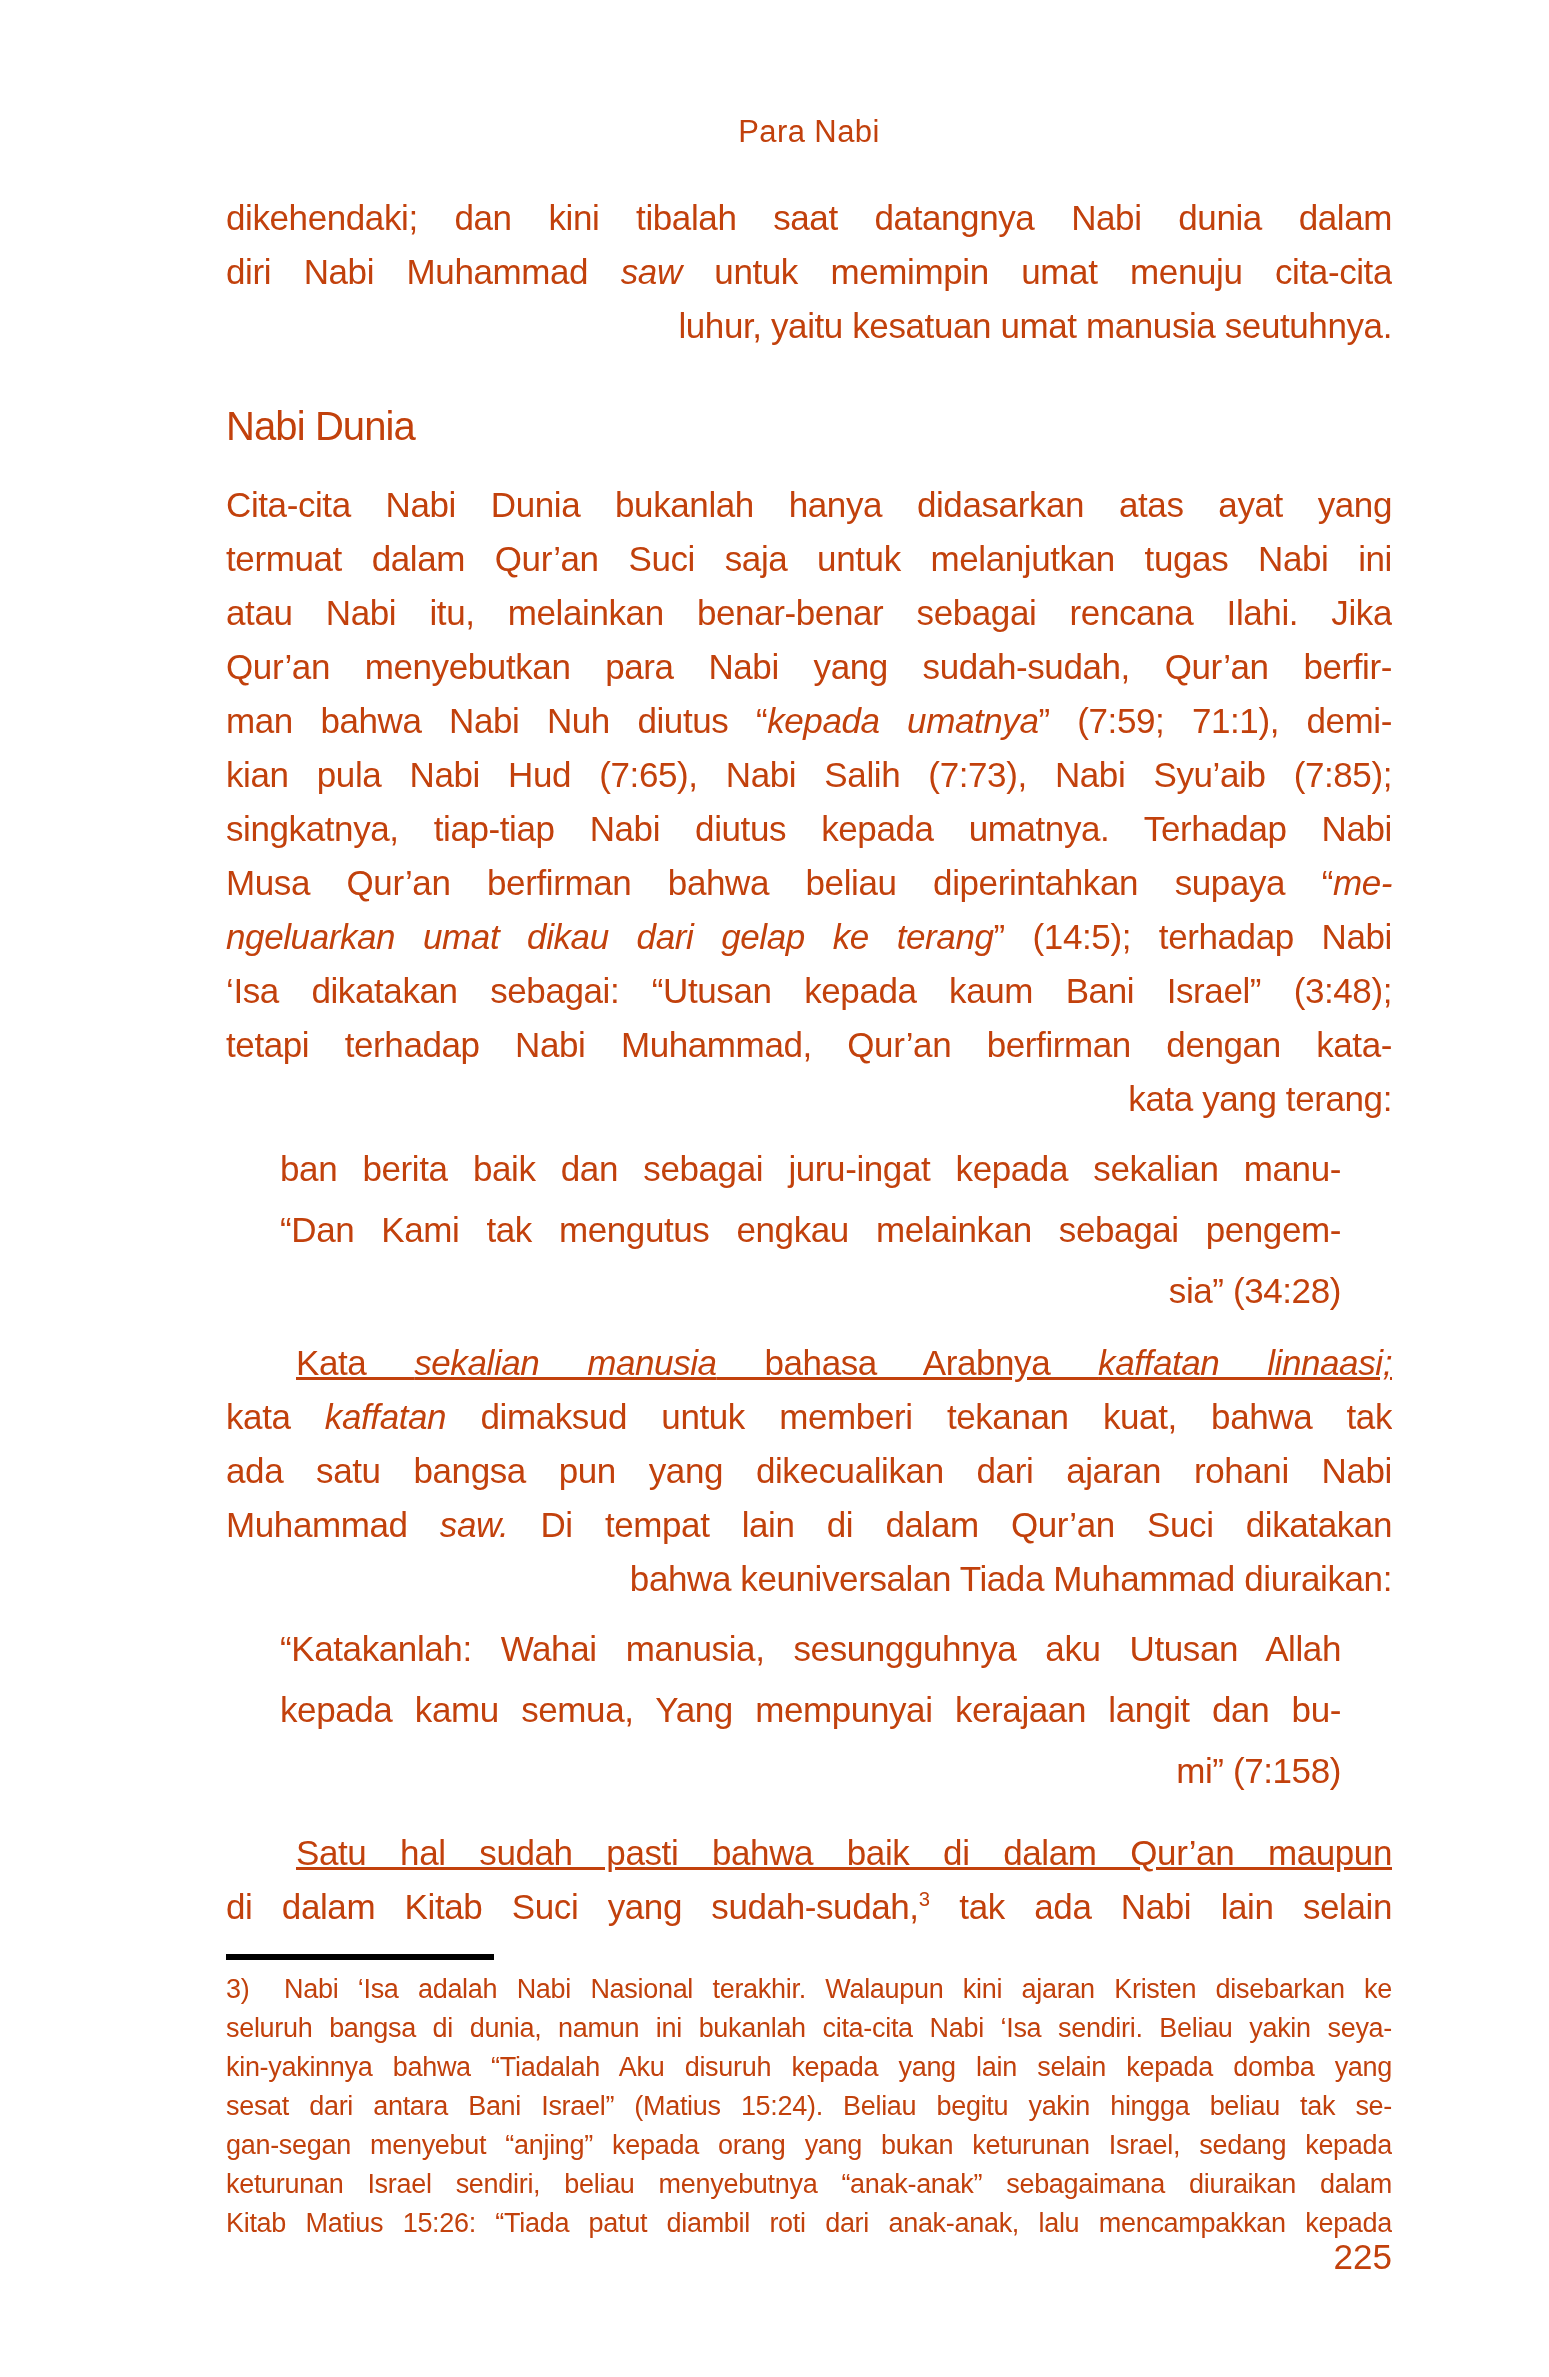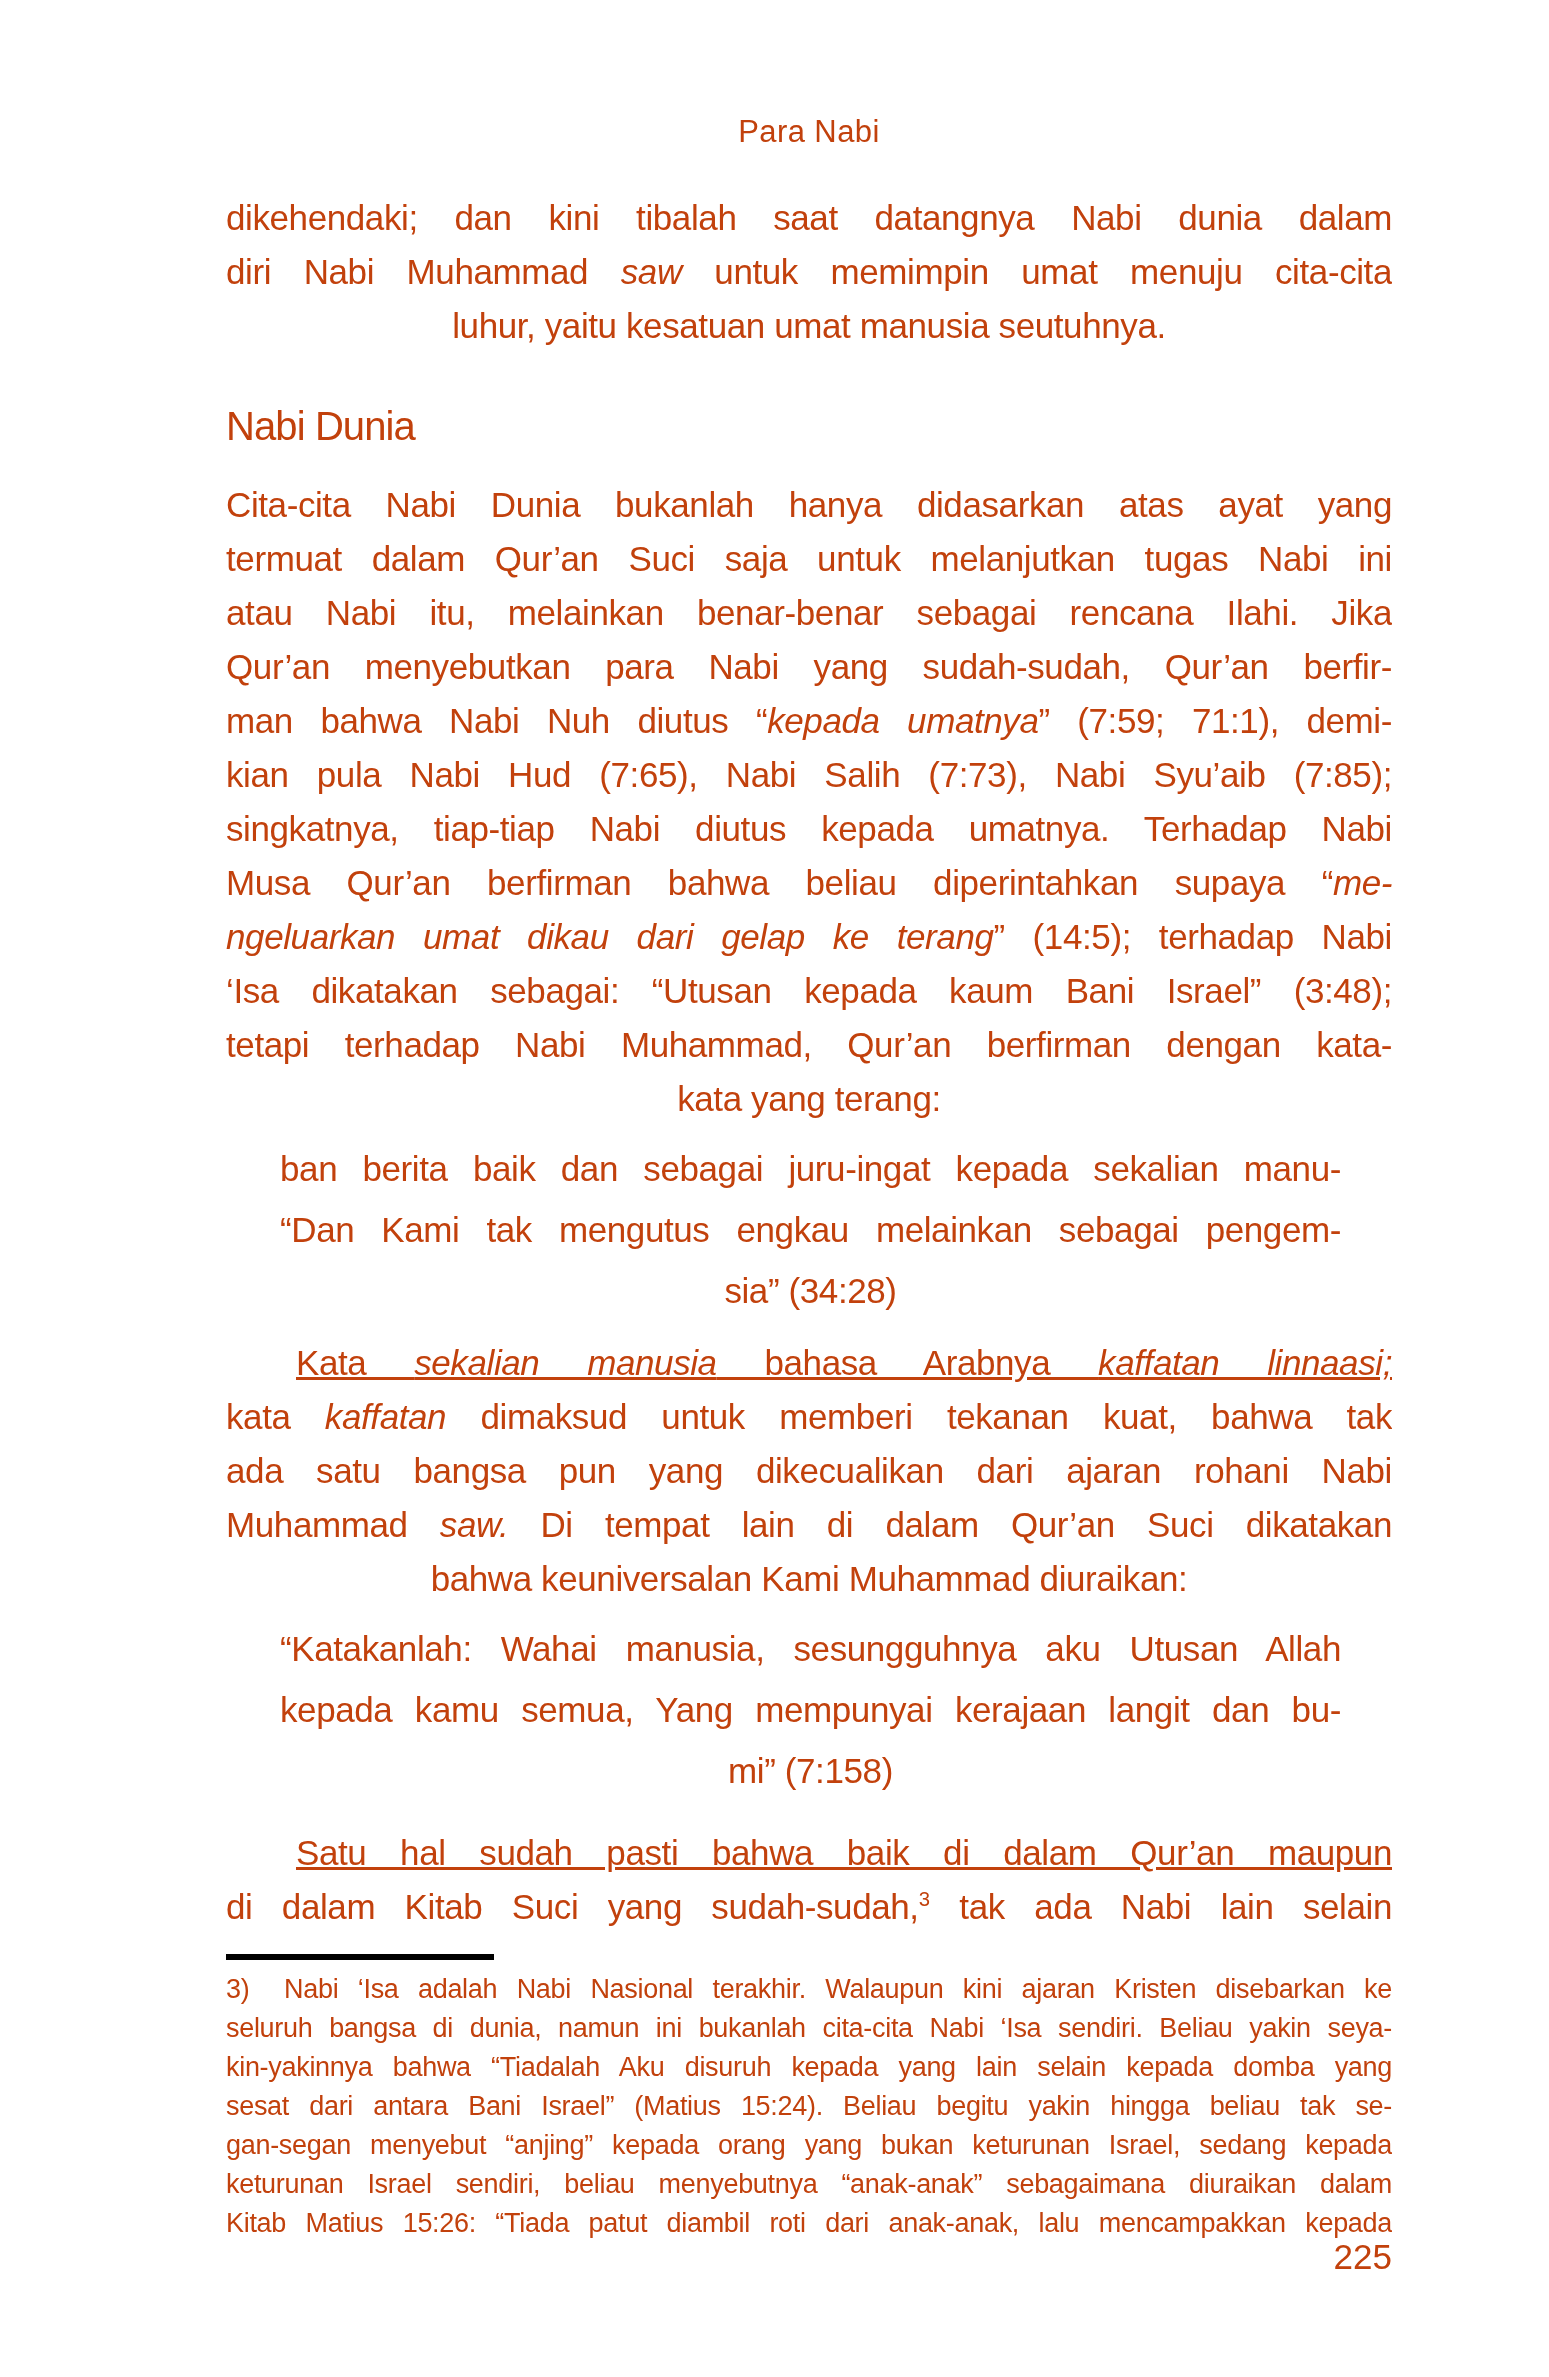"luhur, yaitu kesatuan umat manusia" .ln.nj { text-align: center -> right }
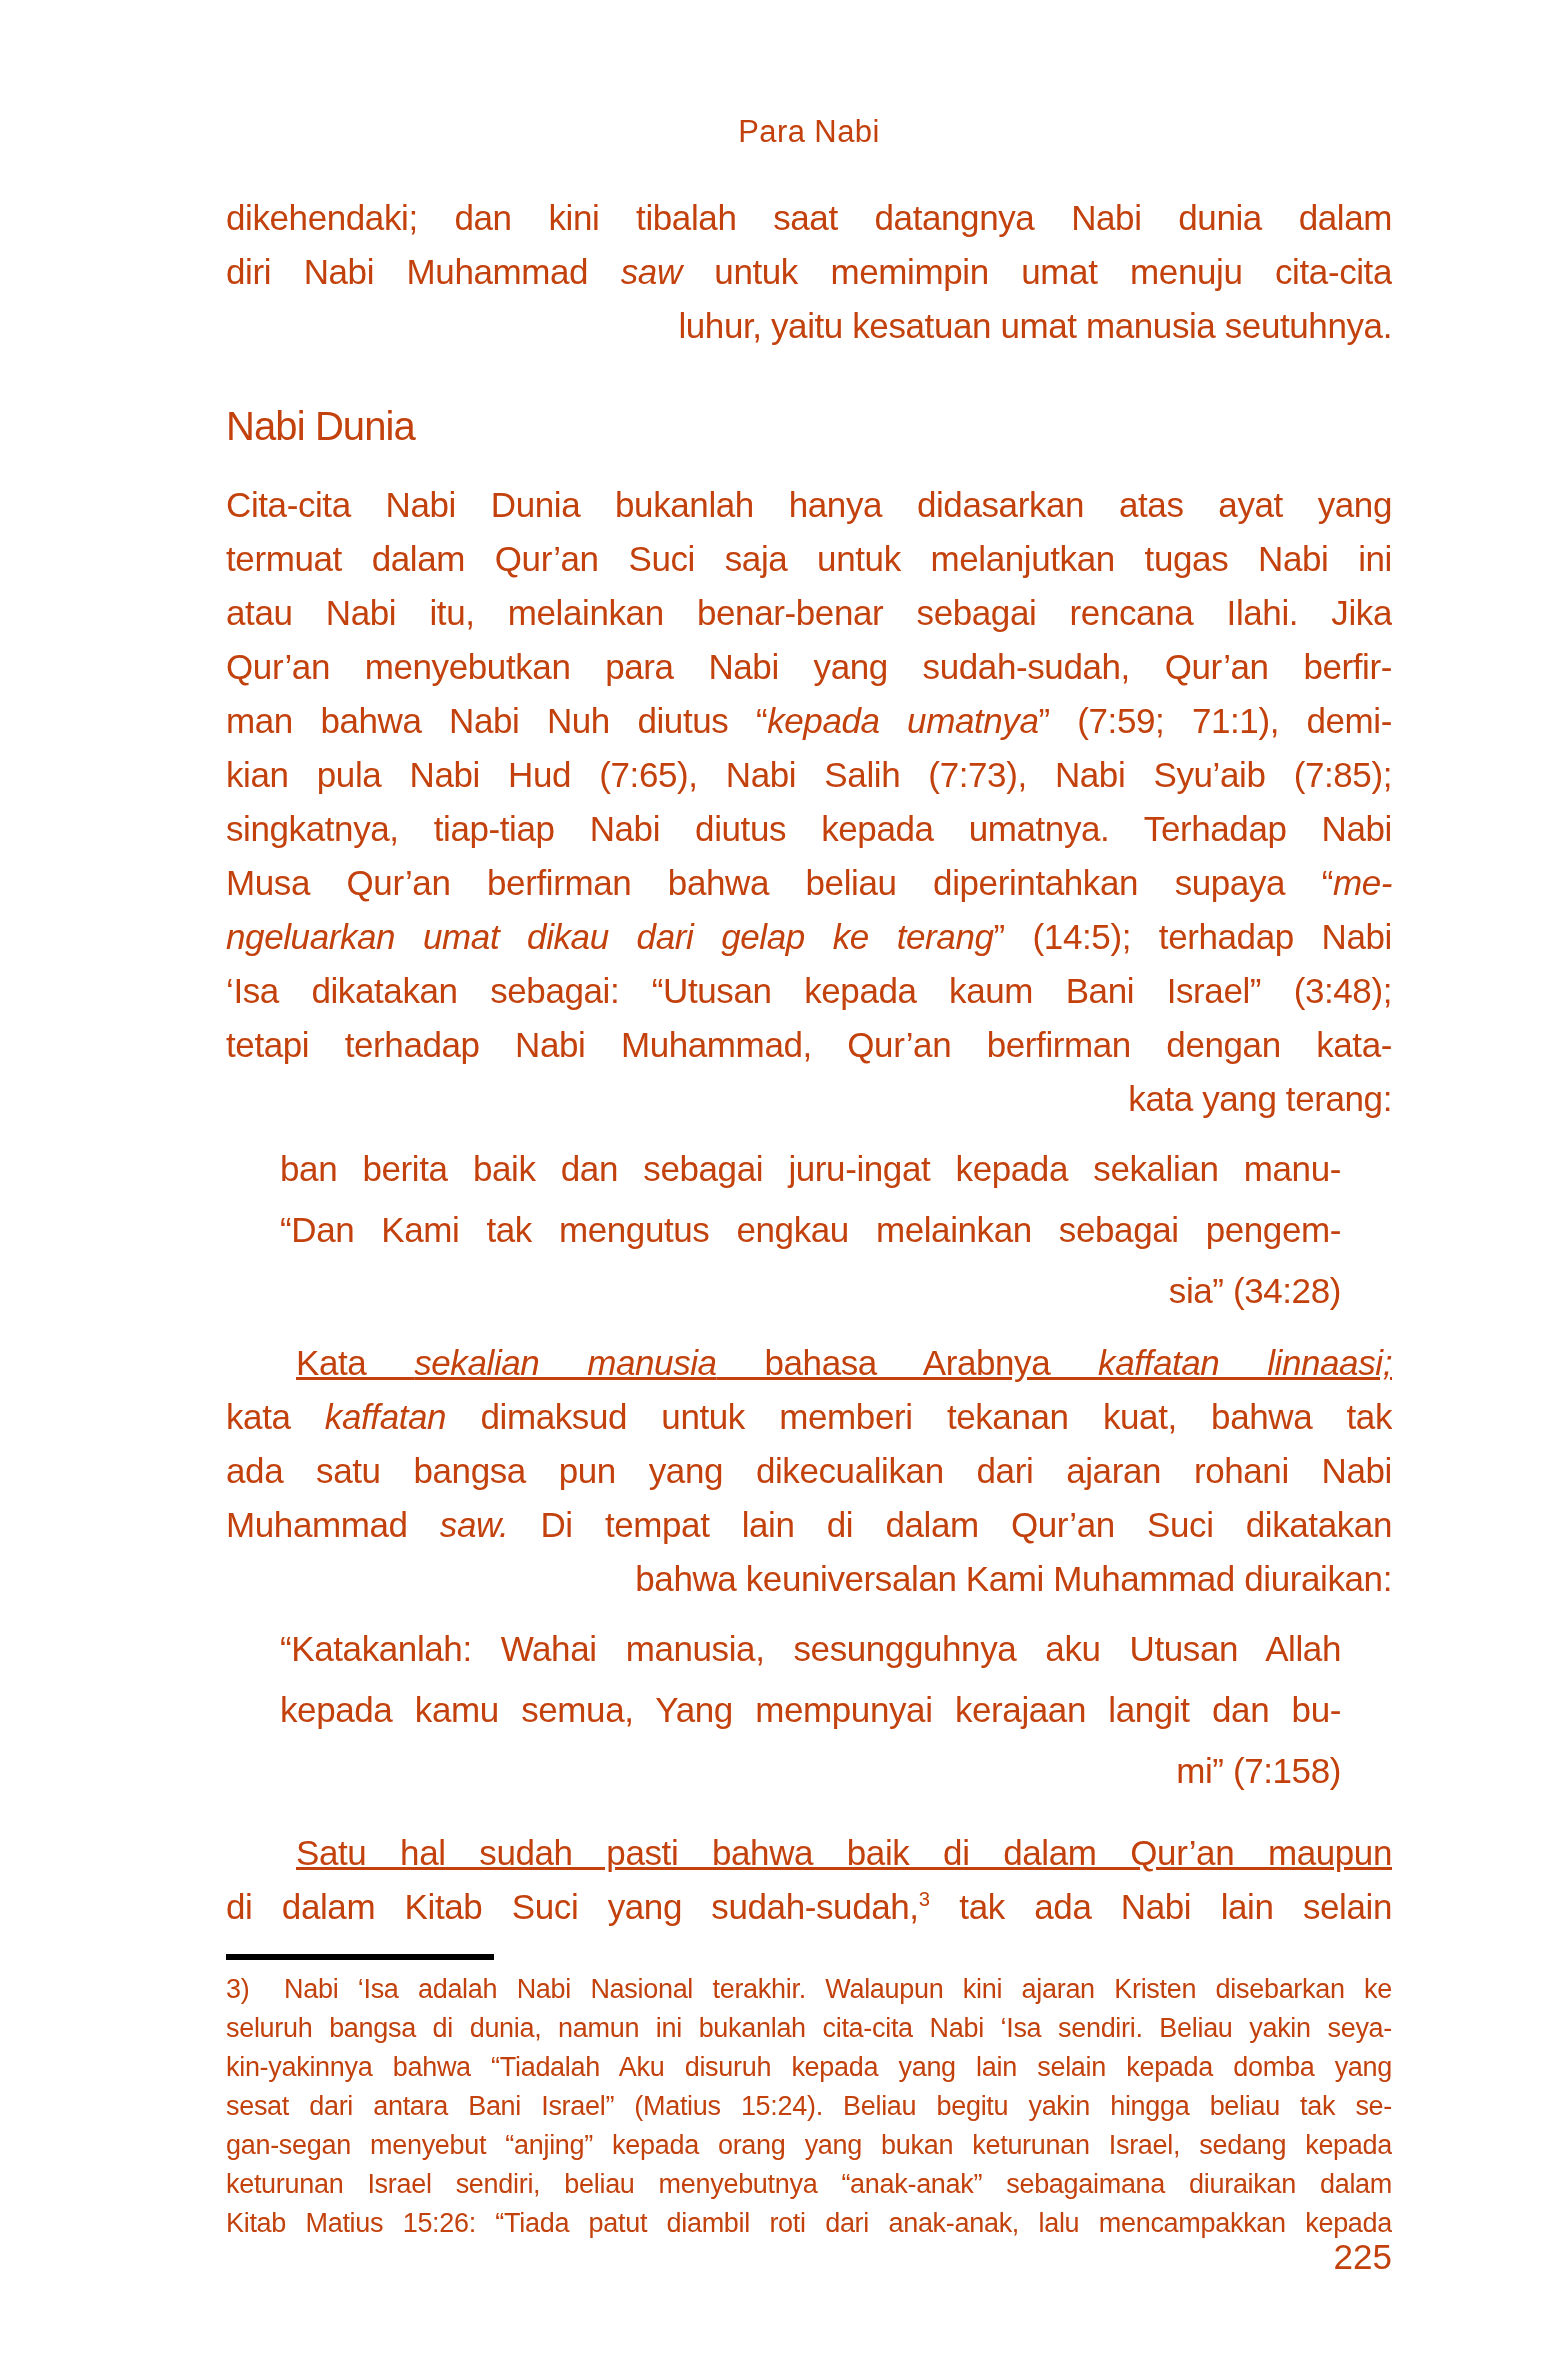"bahwa keuniversalan Kami Muhammad" span { text: Kami -> Tiada }
